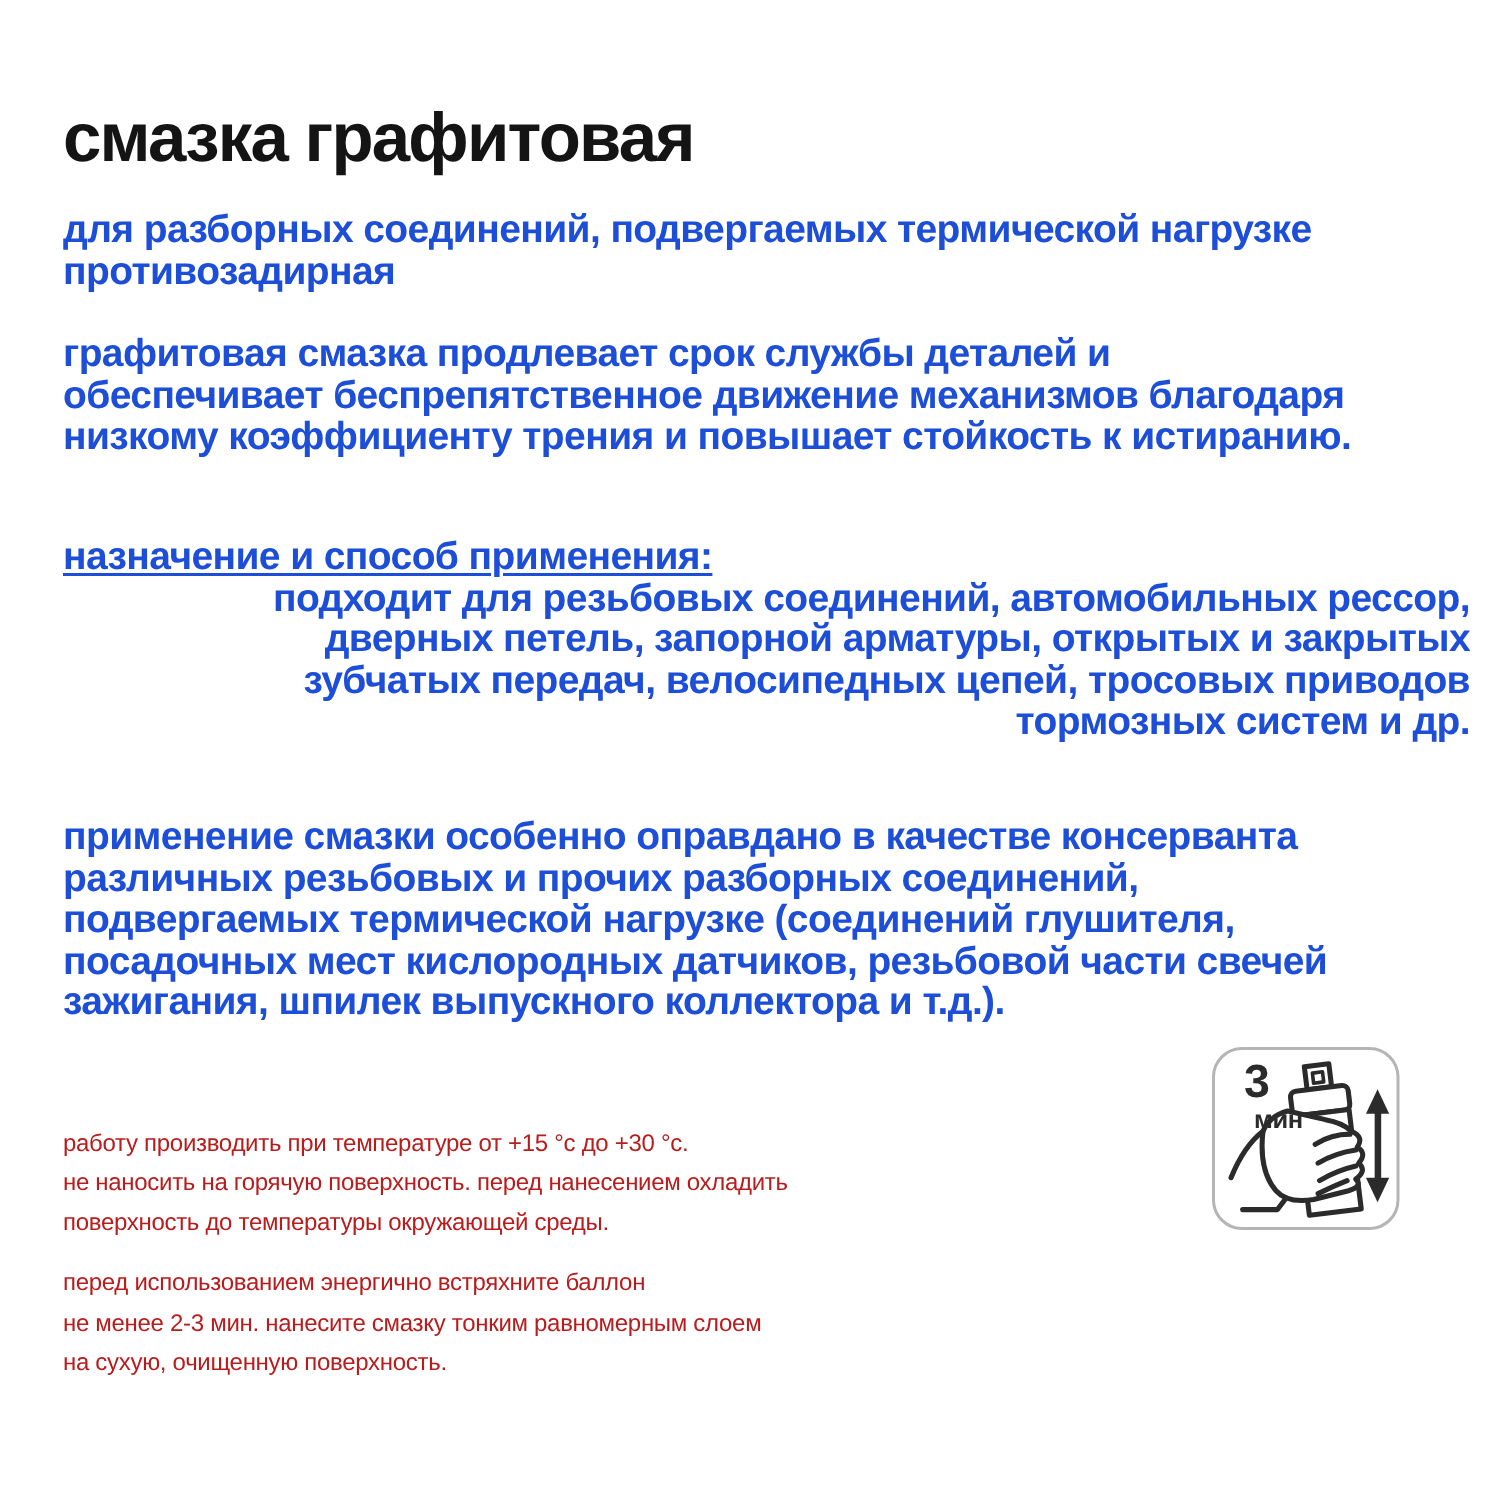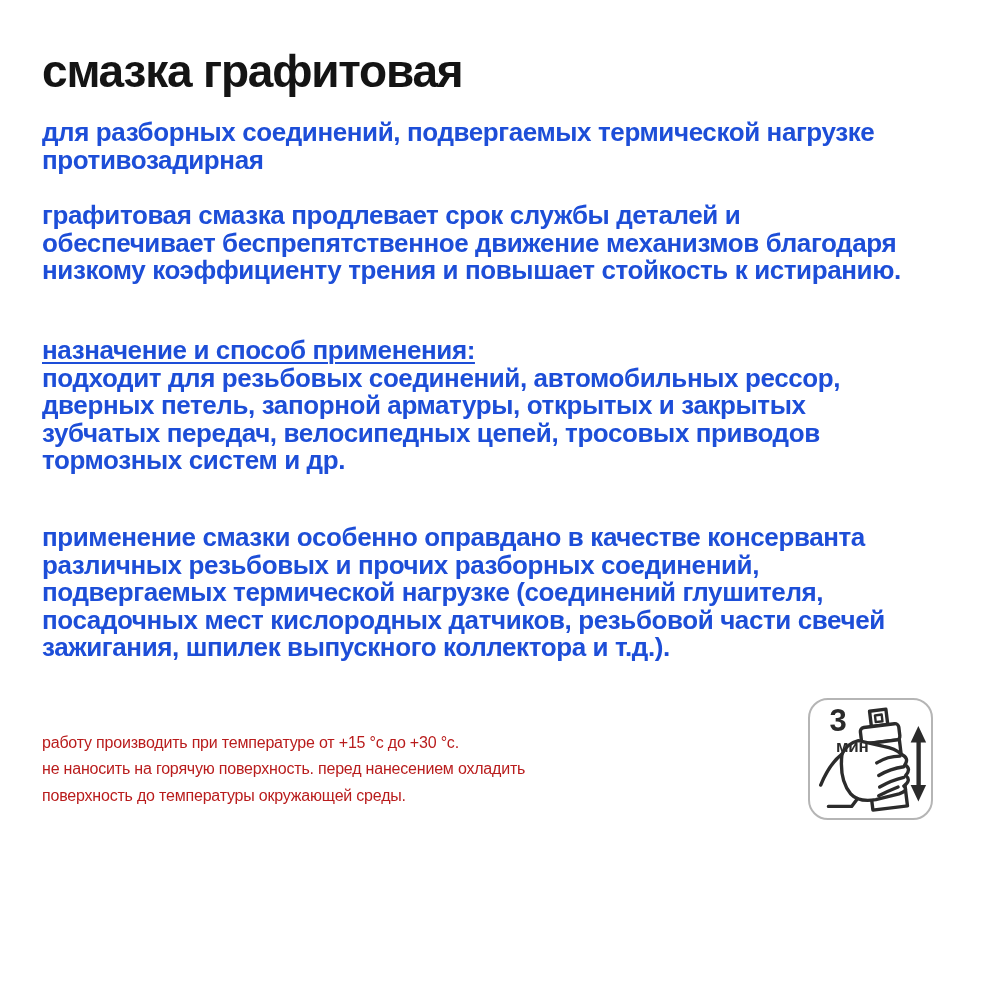"смазка графитовая" .page { padding: 48px 20px 0 42px -> 68px 20px 0 42px }
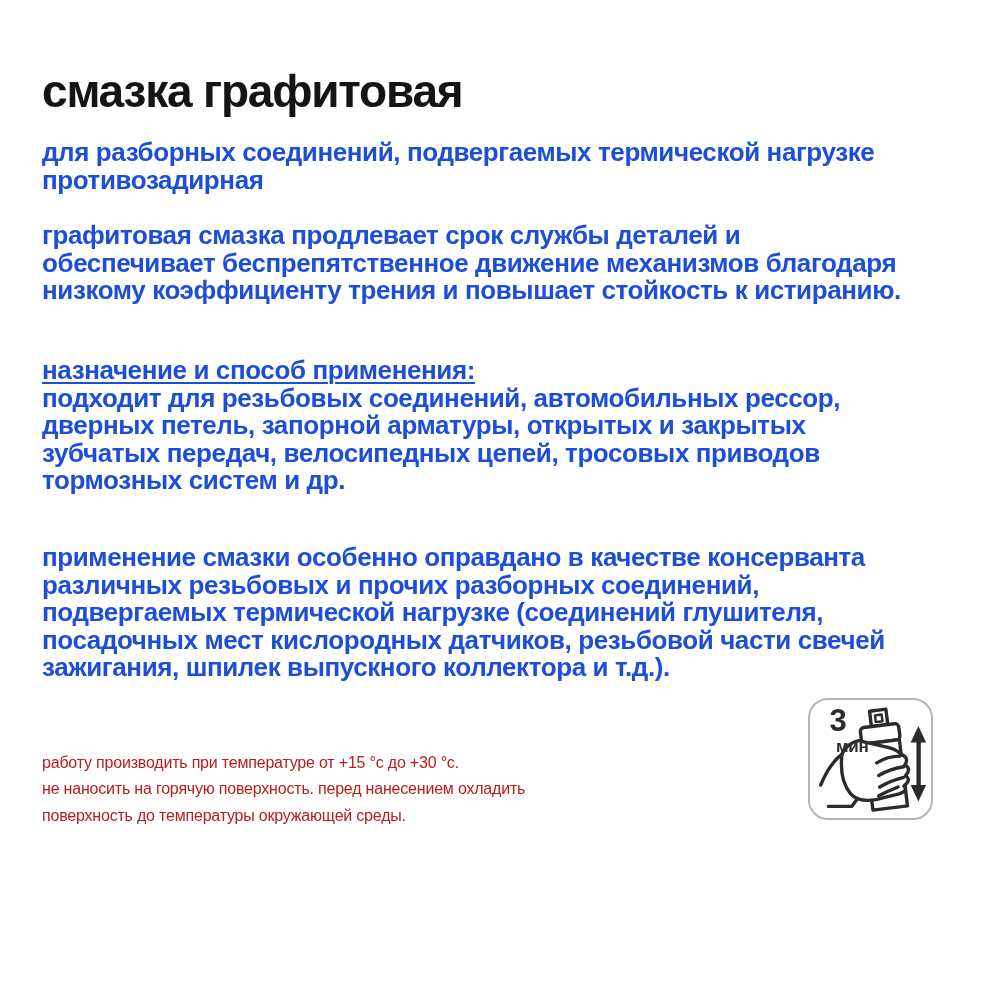"подходит для резьбовых соединений," .usage-body { text-align: none -> right }
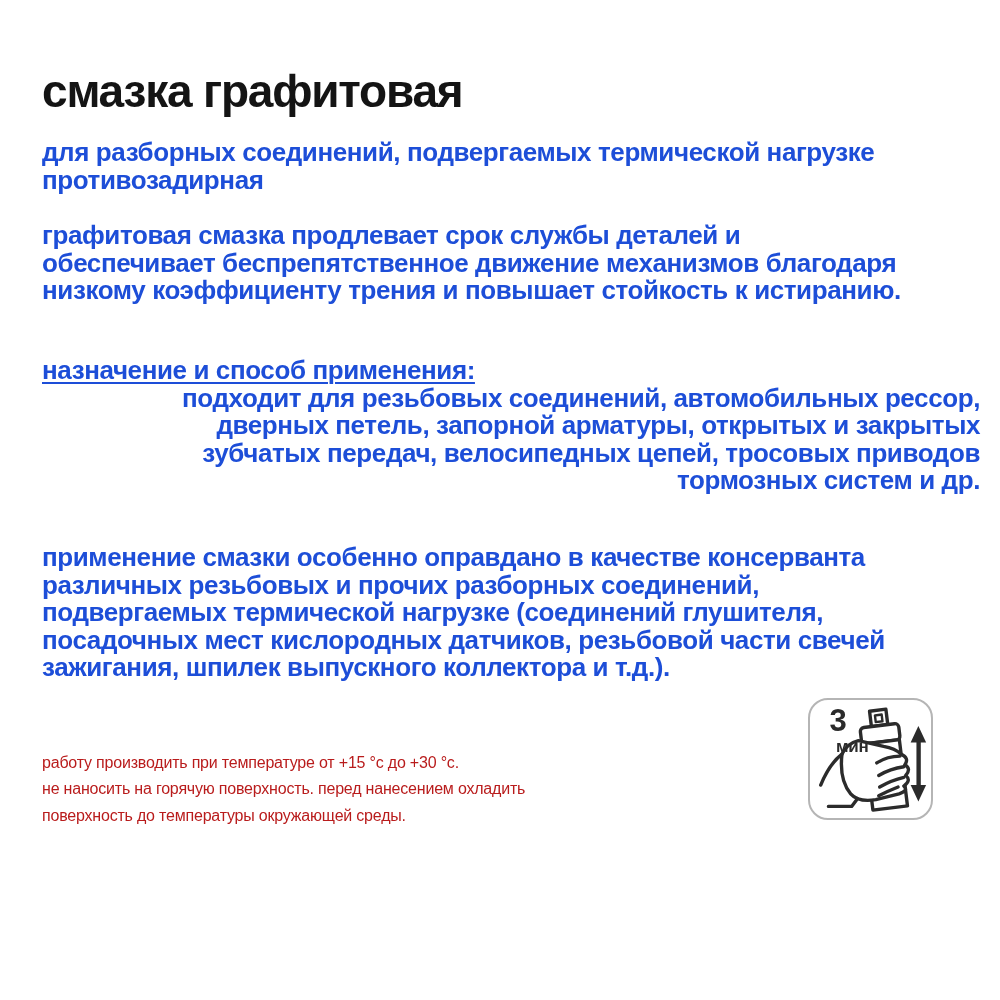"перед использованием энергично" p.notes { html: none -> <p>перед использованием энергично встряхните баллон не менее 2-3 мин. нанесите смазку тонким равномерным слоем на сухую, очищенную поверхность.</p> }
